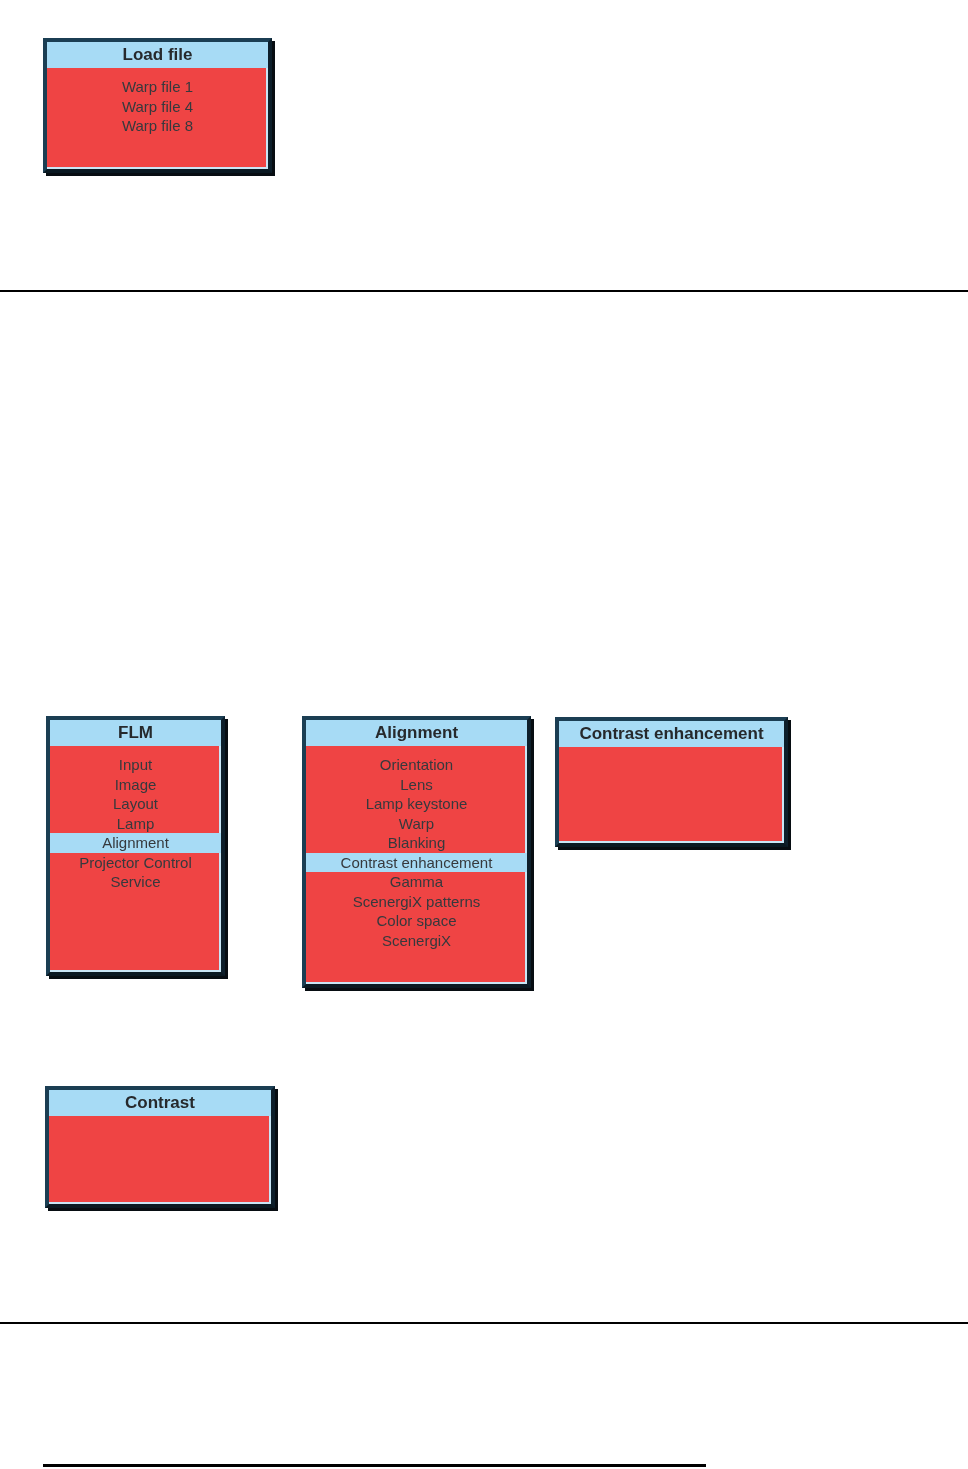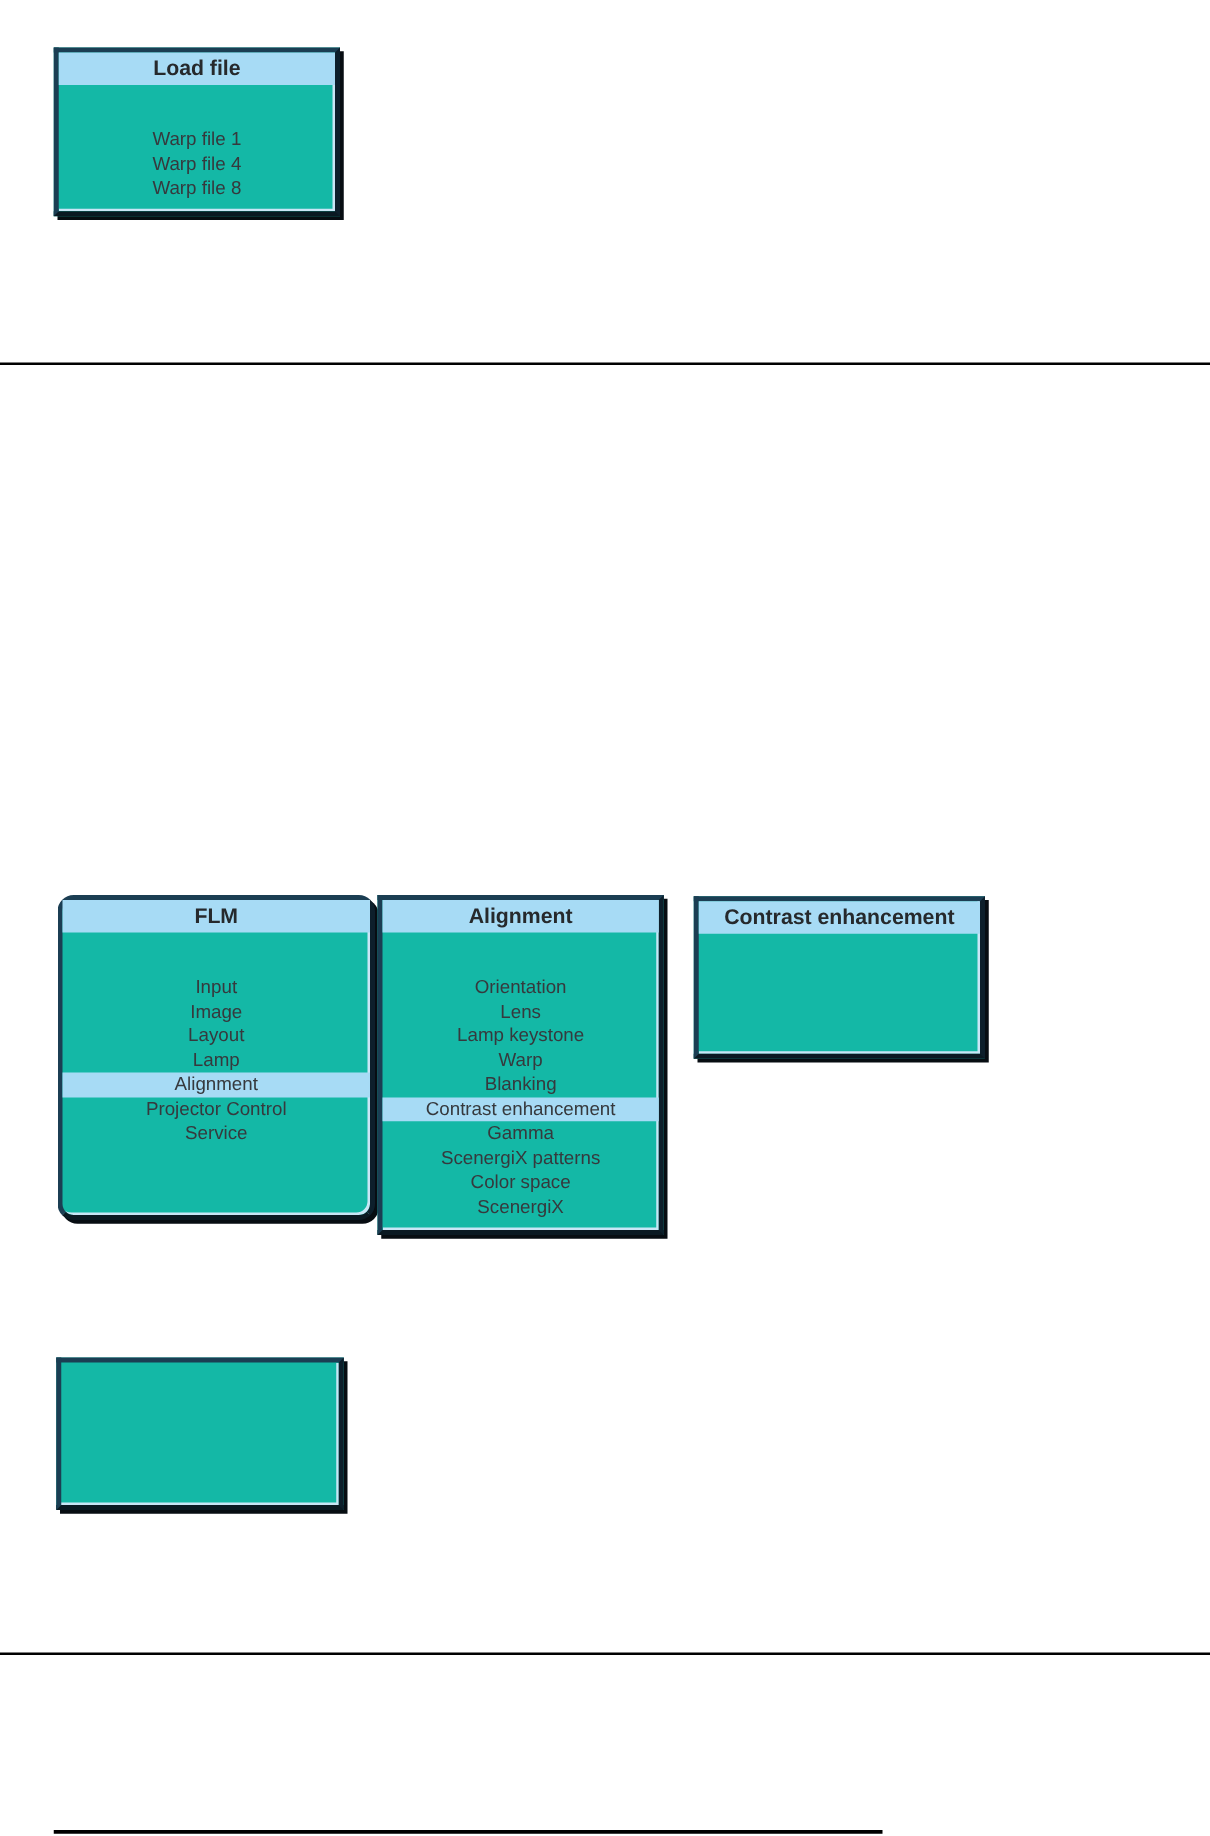"Load file" .menu { background: #14b8a6 -> #ef4444 }
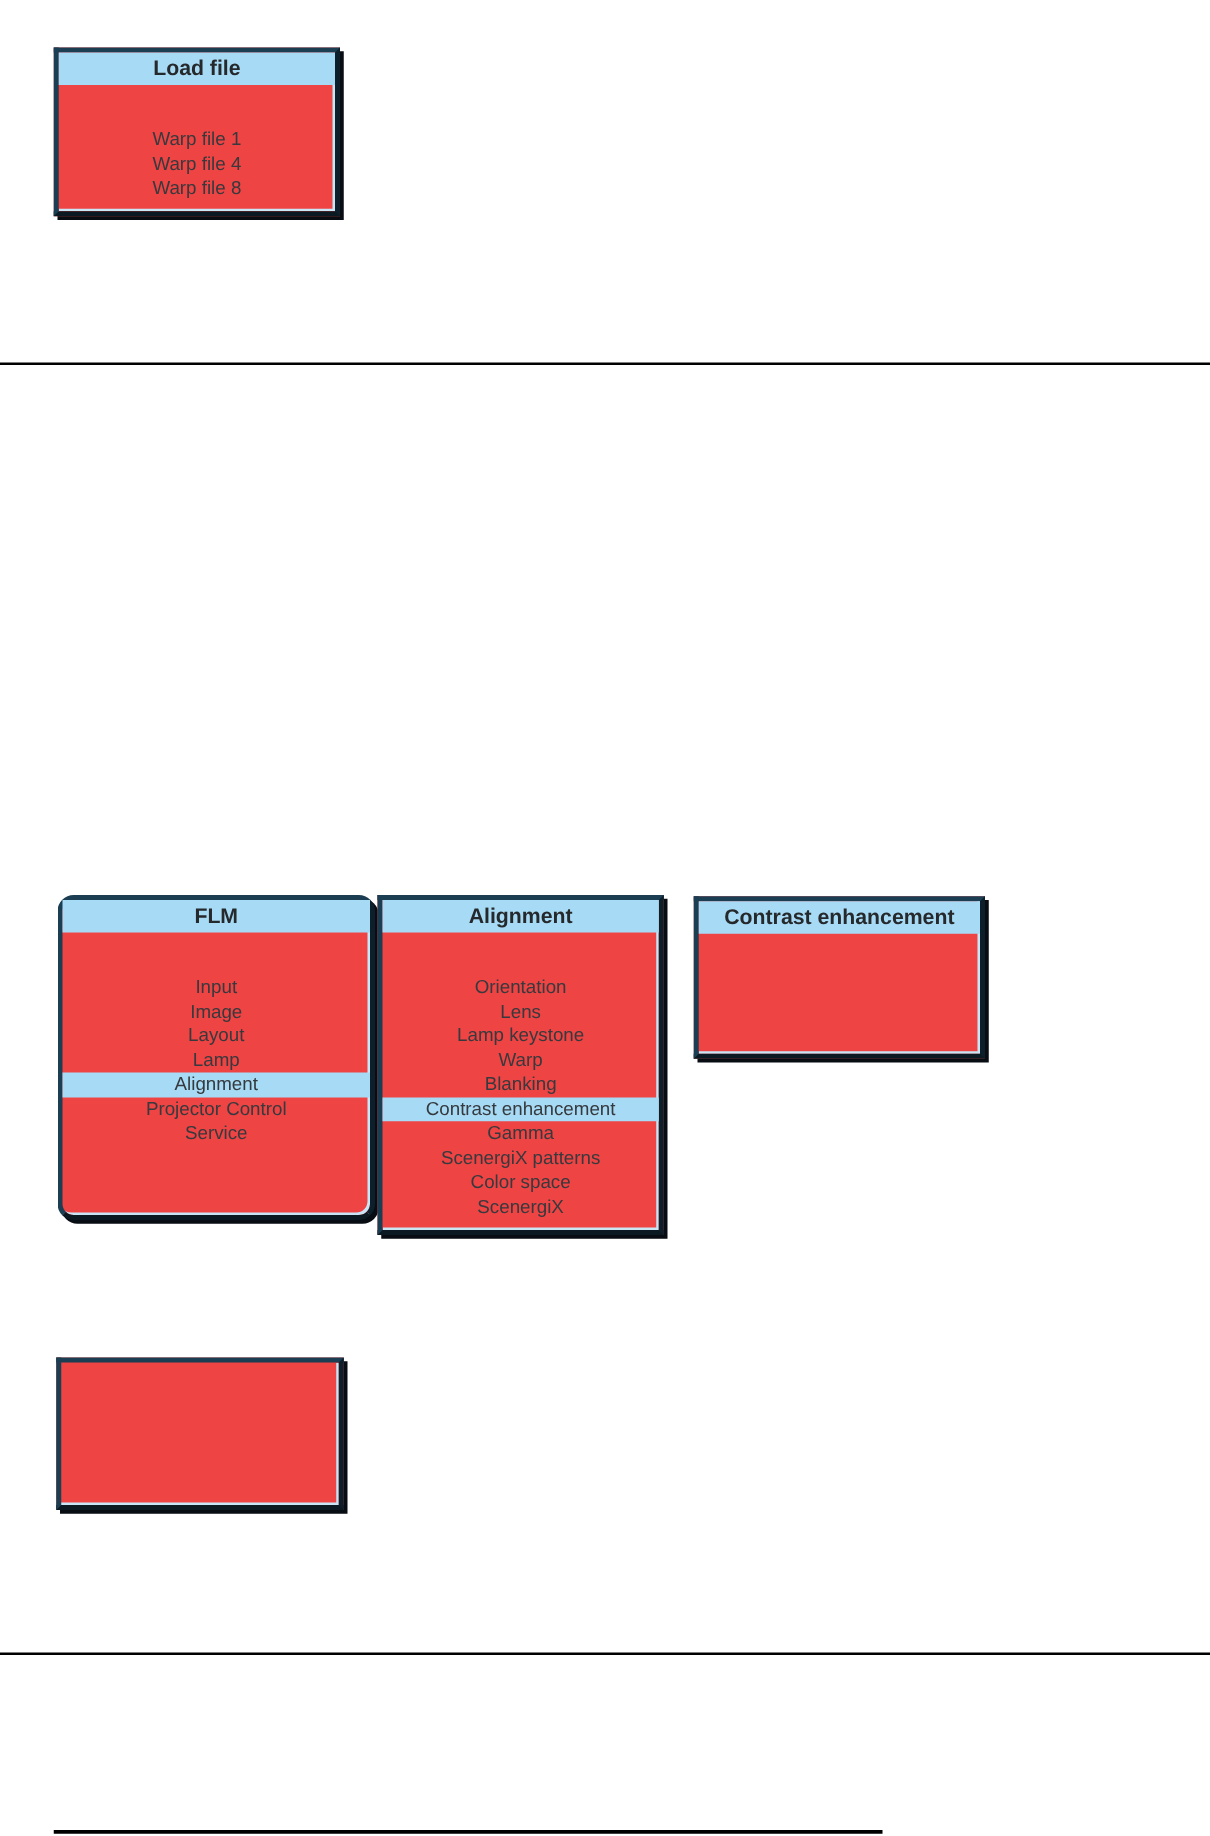"Warp file 1" .menu-items { padding-top: 34px -> 9px }
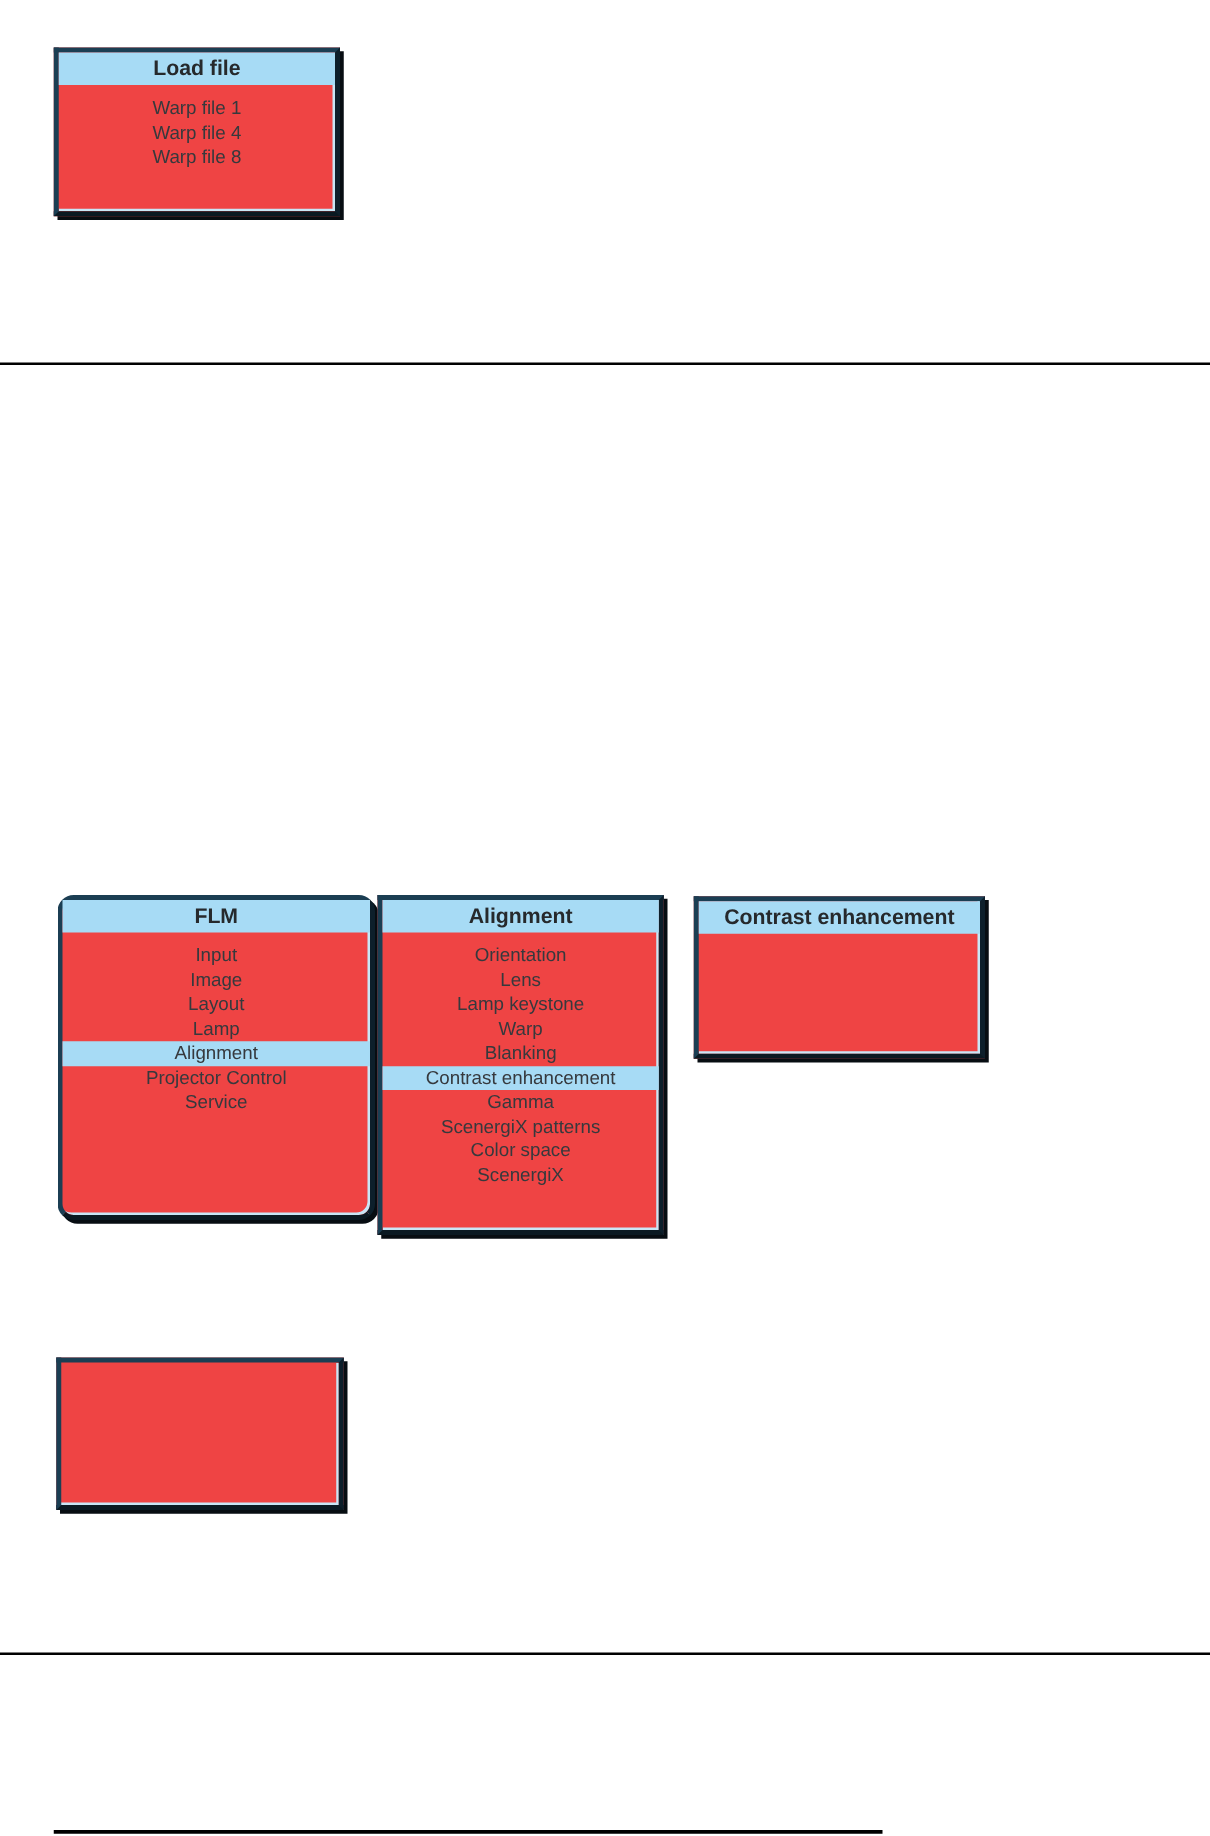"FLM" .menu-flm { border-radius: 13px -> none; width: 254px -> 179px }
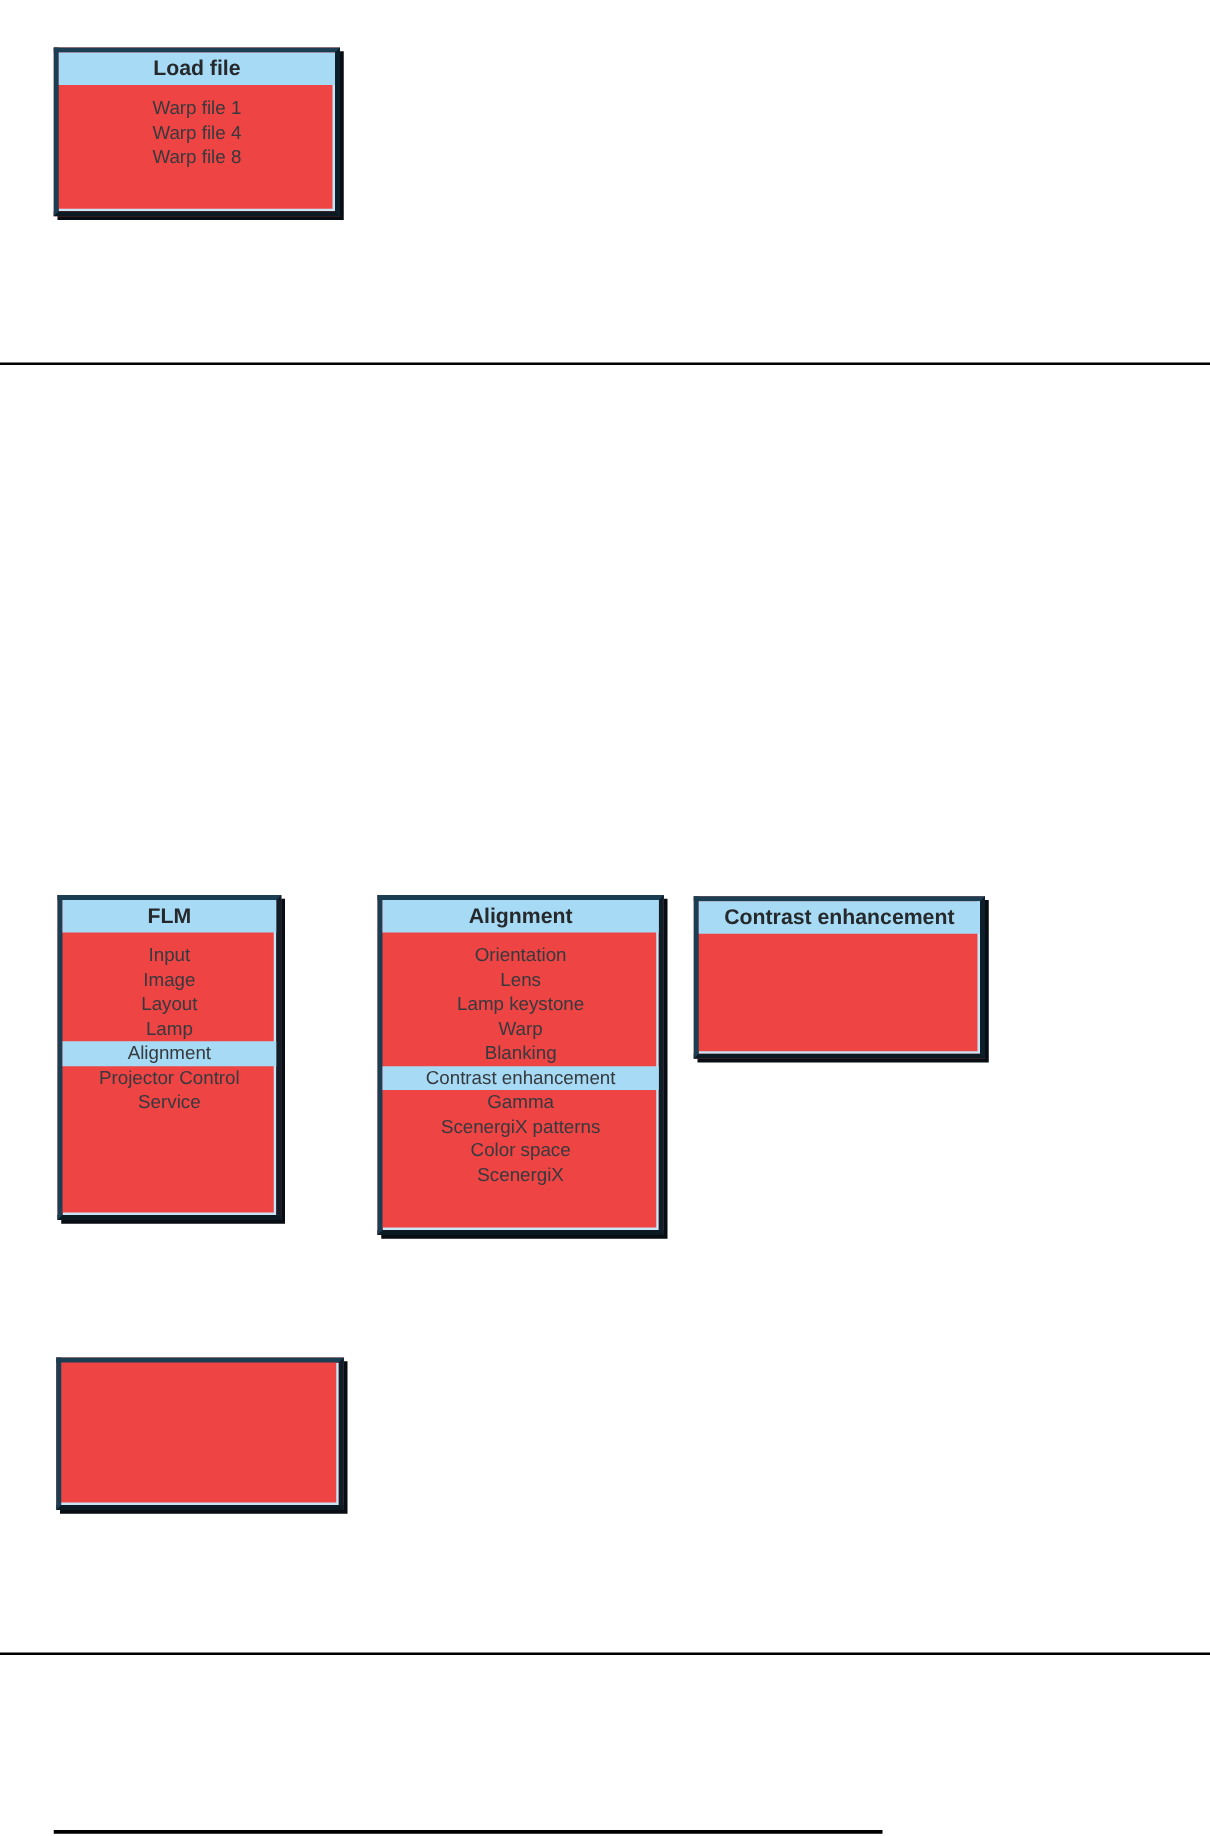"Contrast" header.menu-title { html: none -> <header>Contrast</header> }
